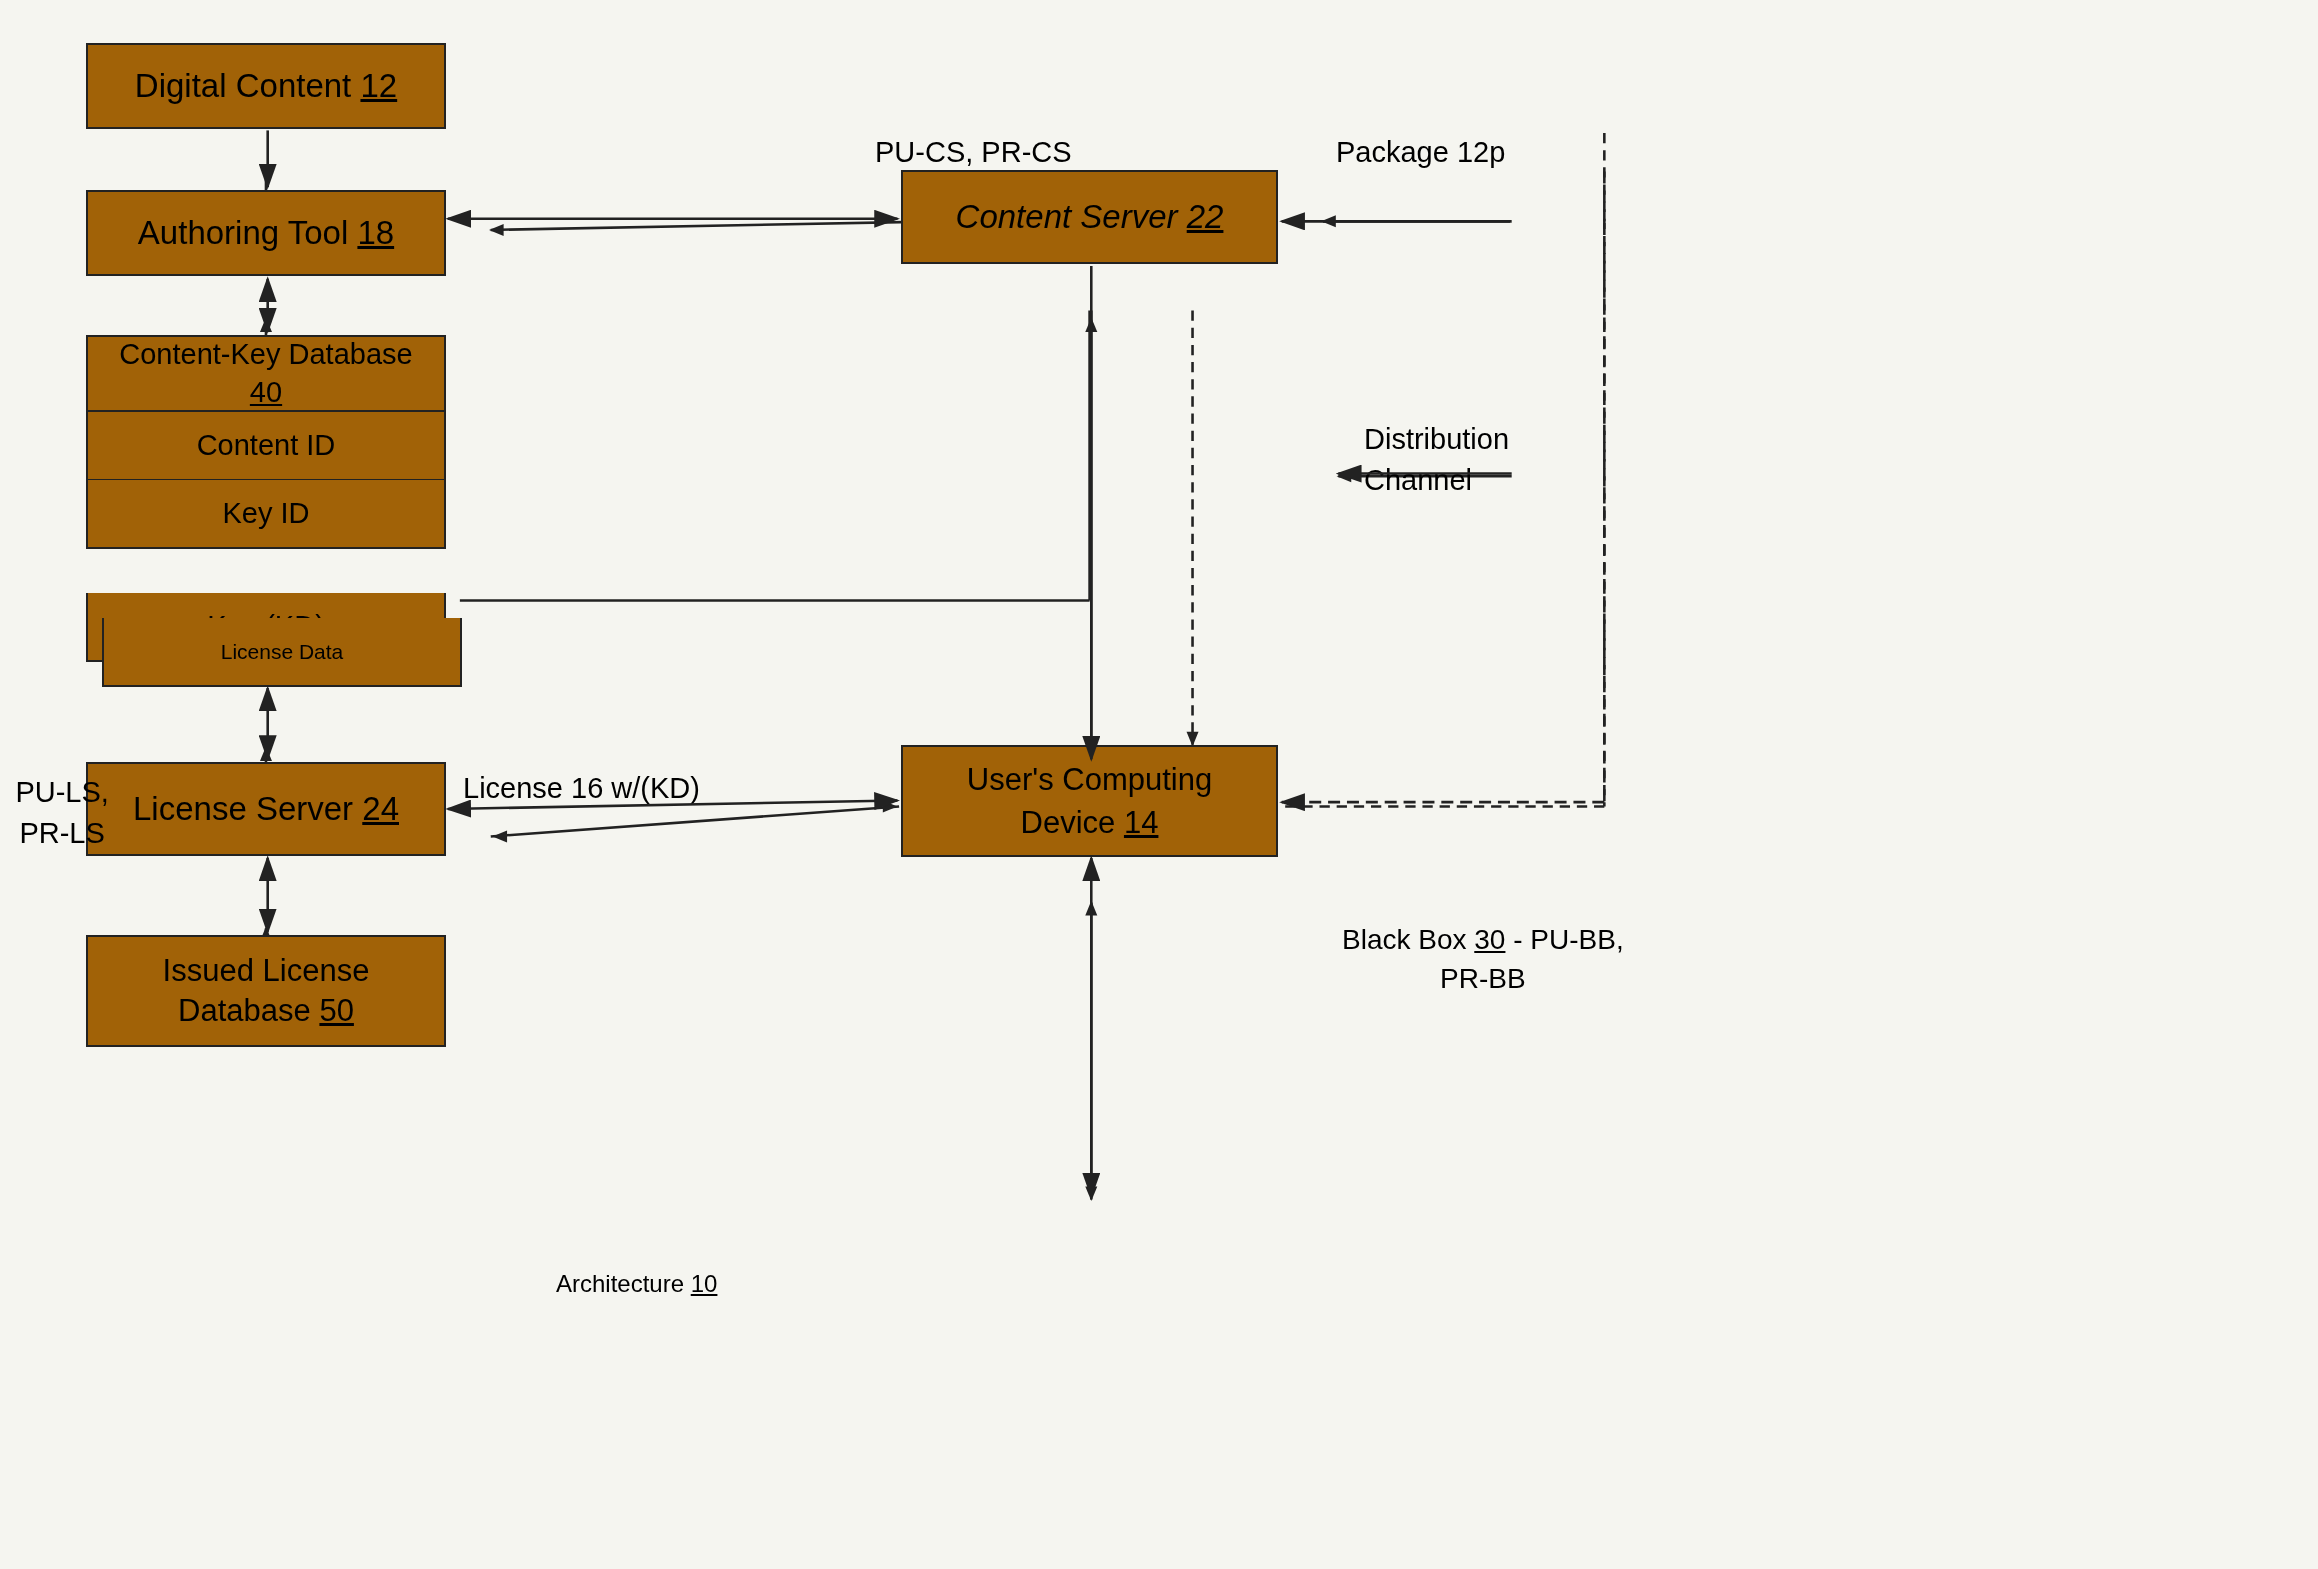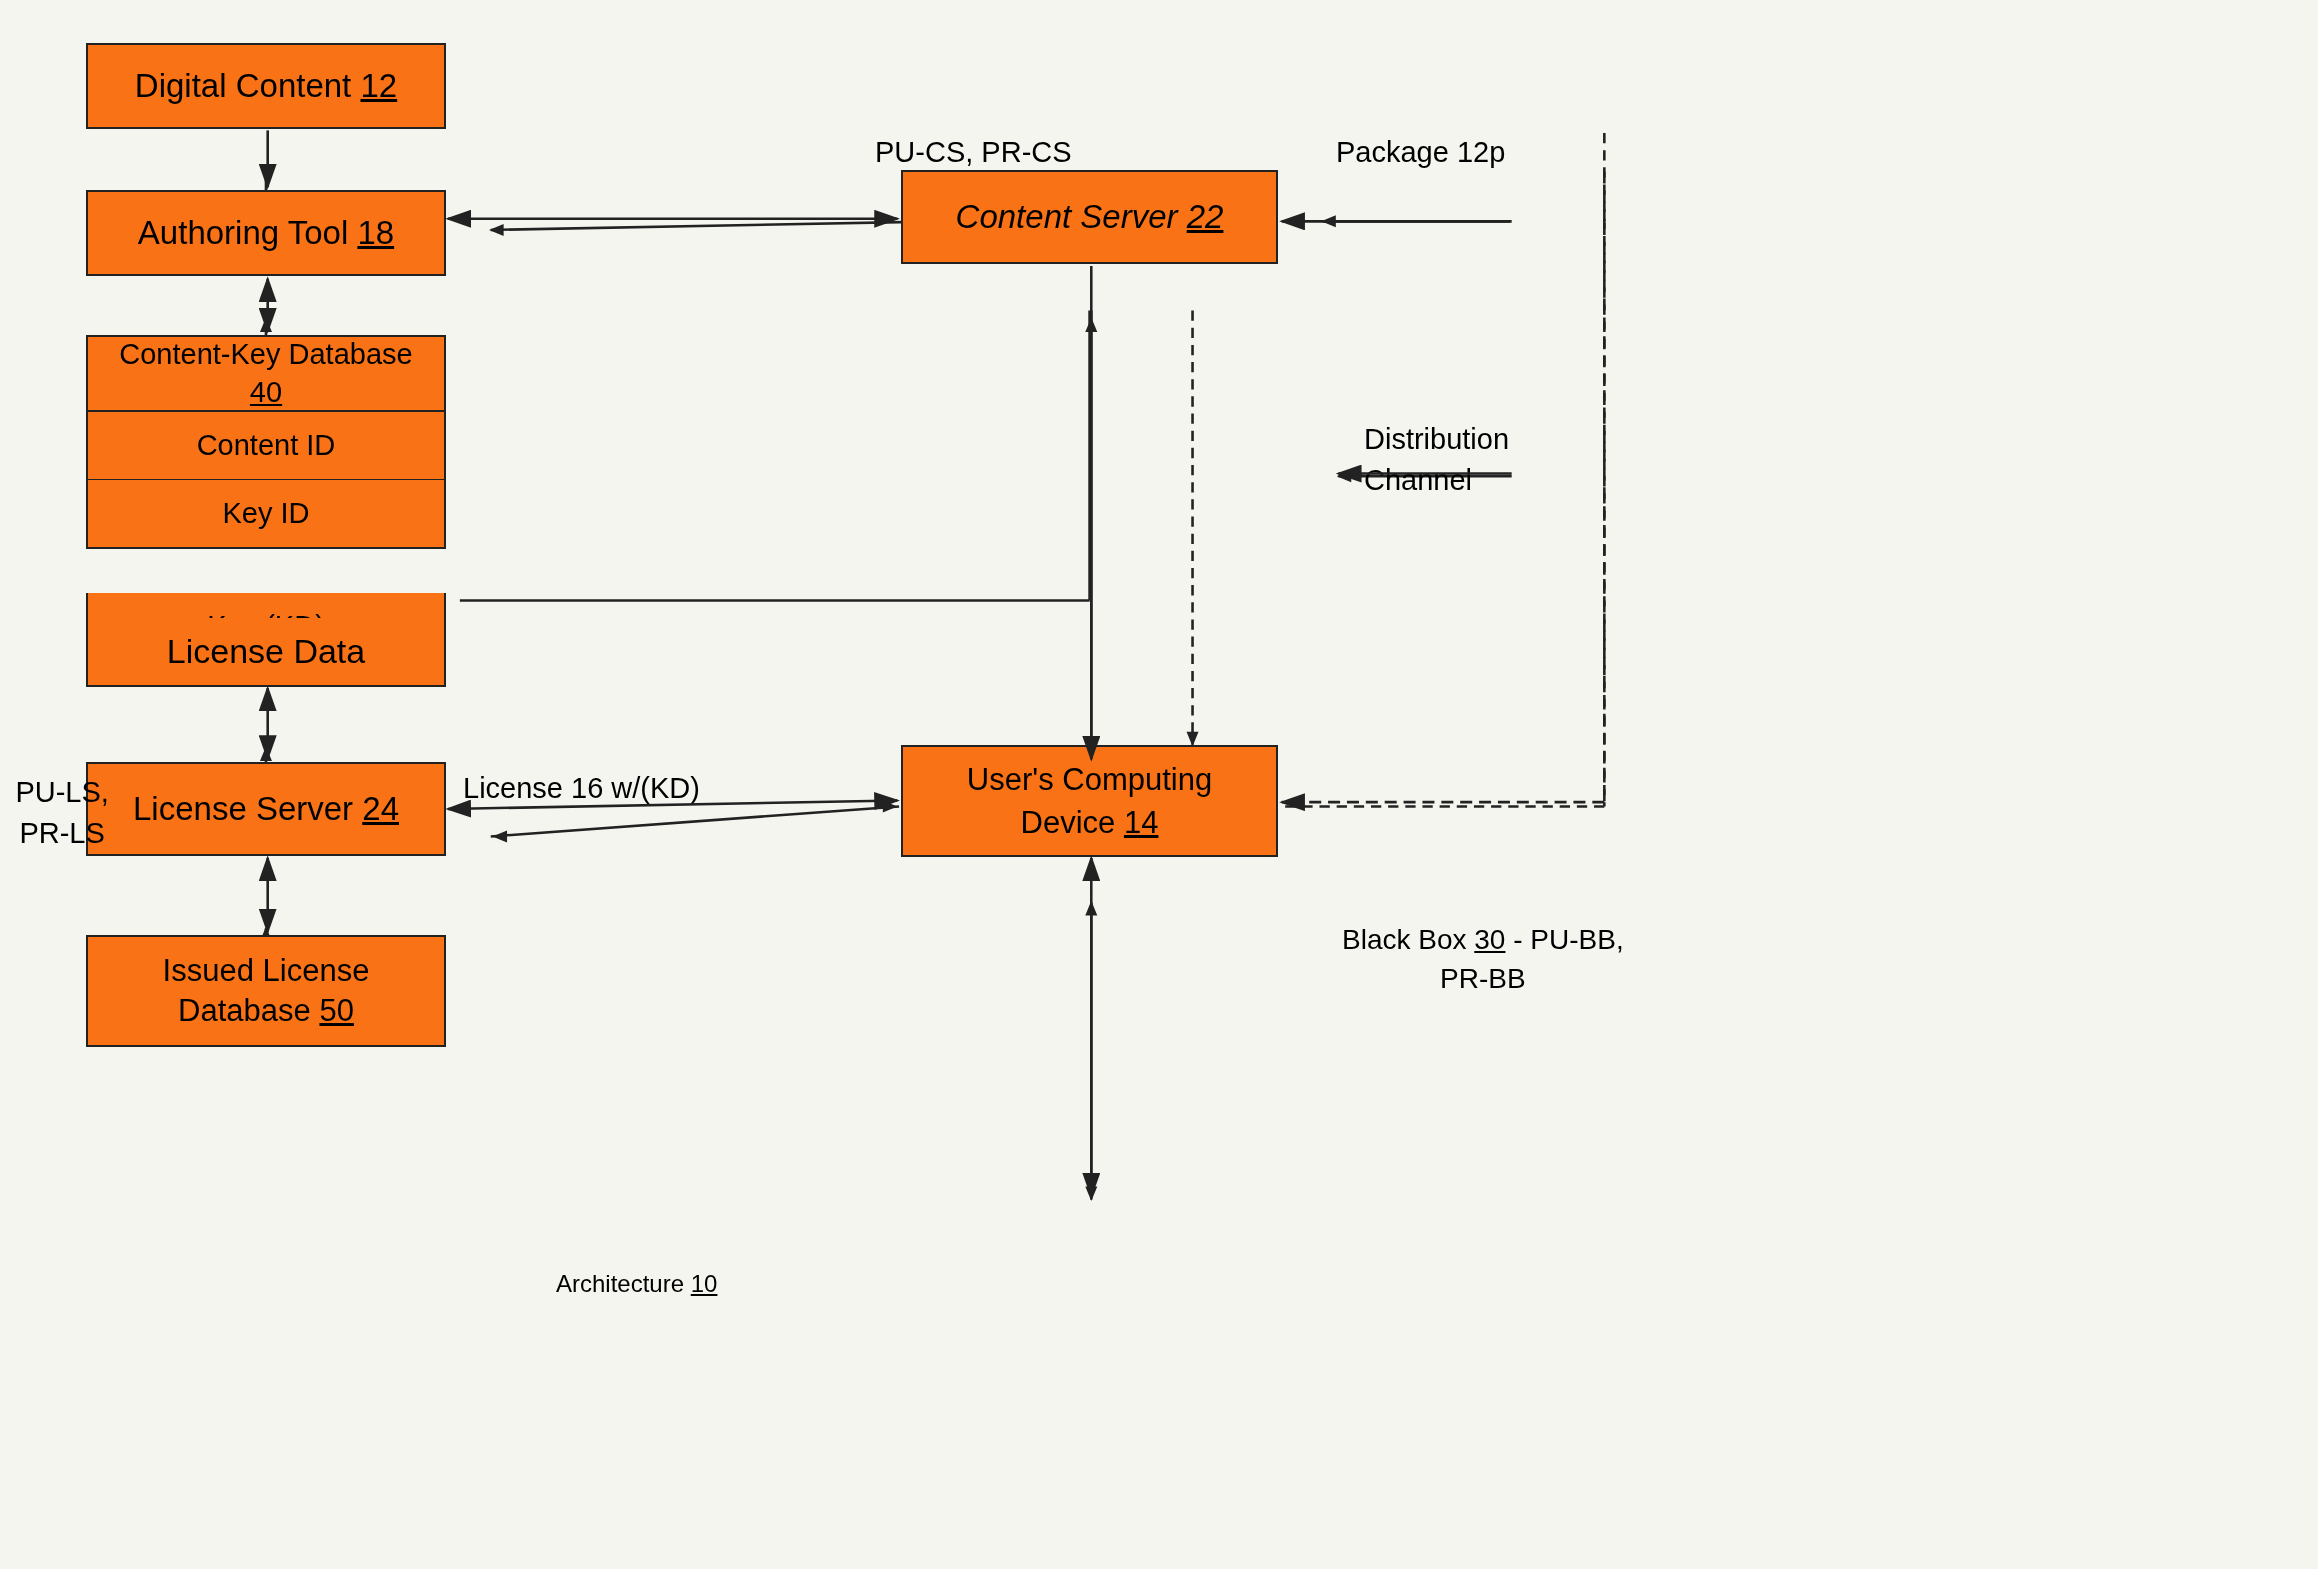"Digital Content 12" .box { background: #f97316 -> #a16207 }
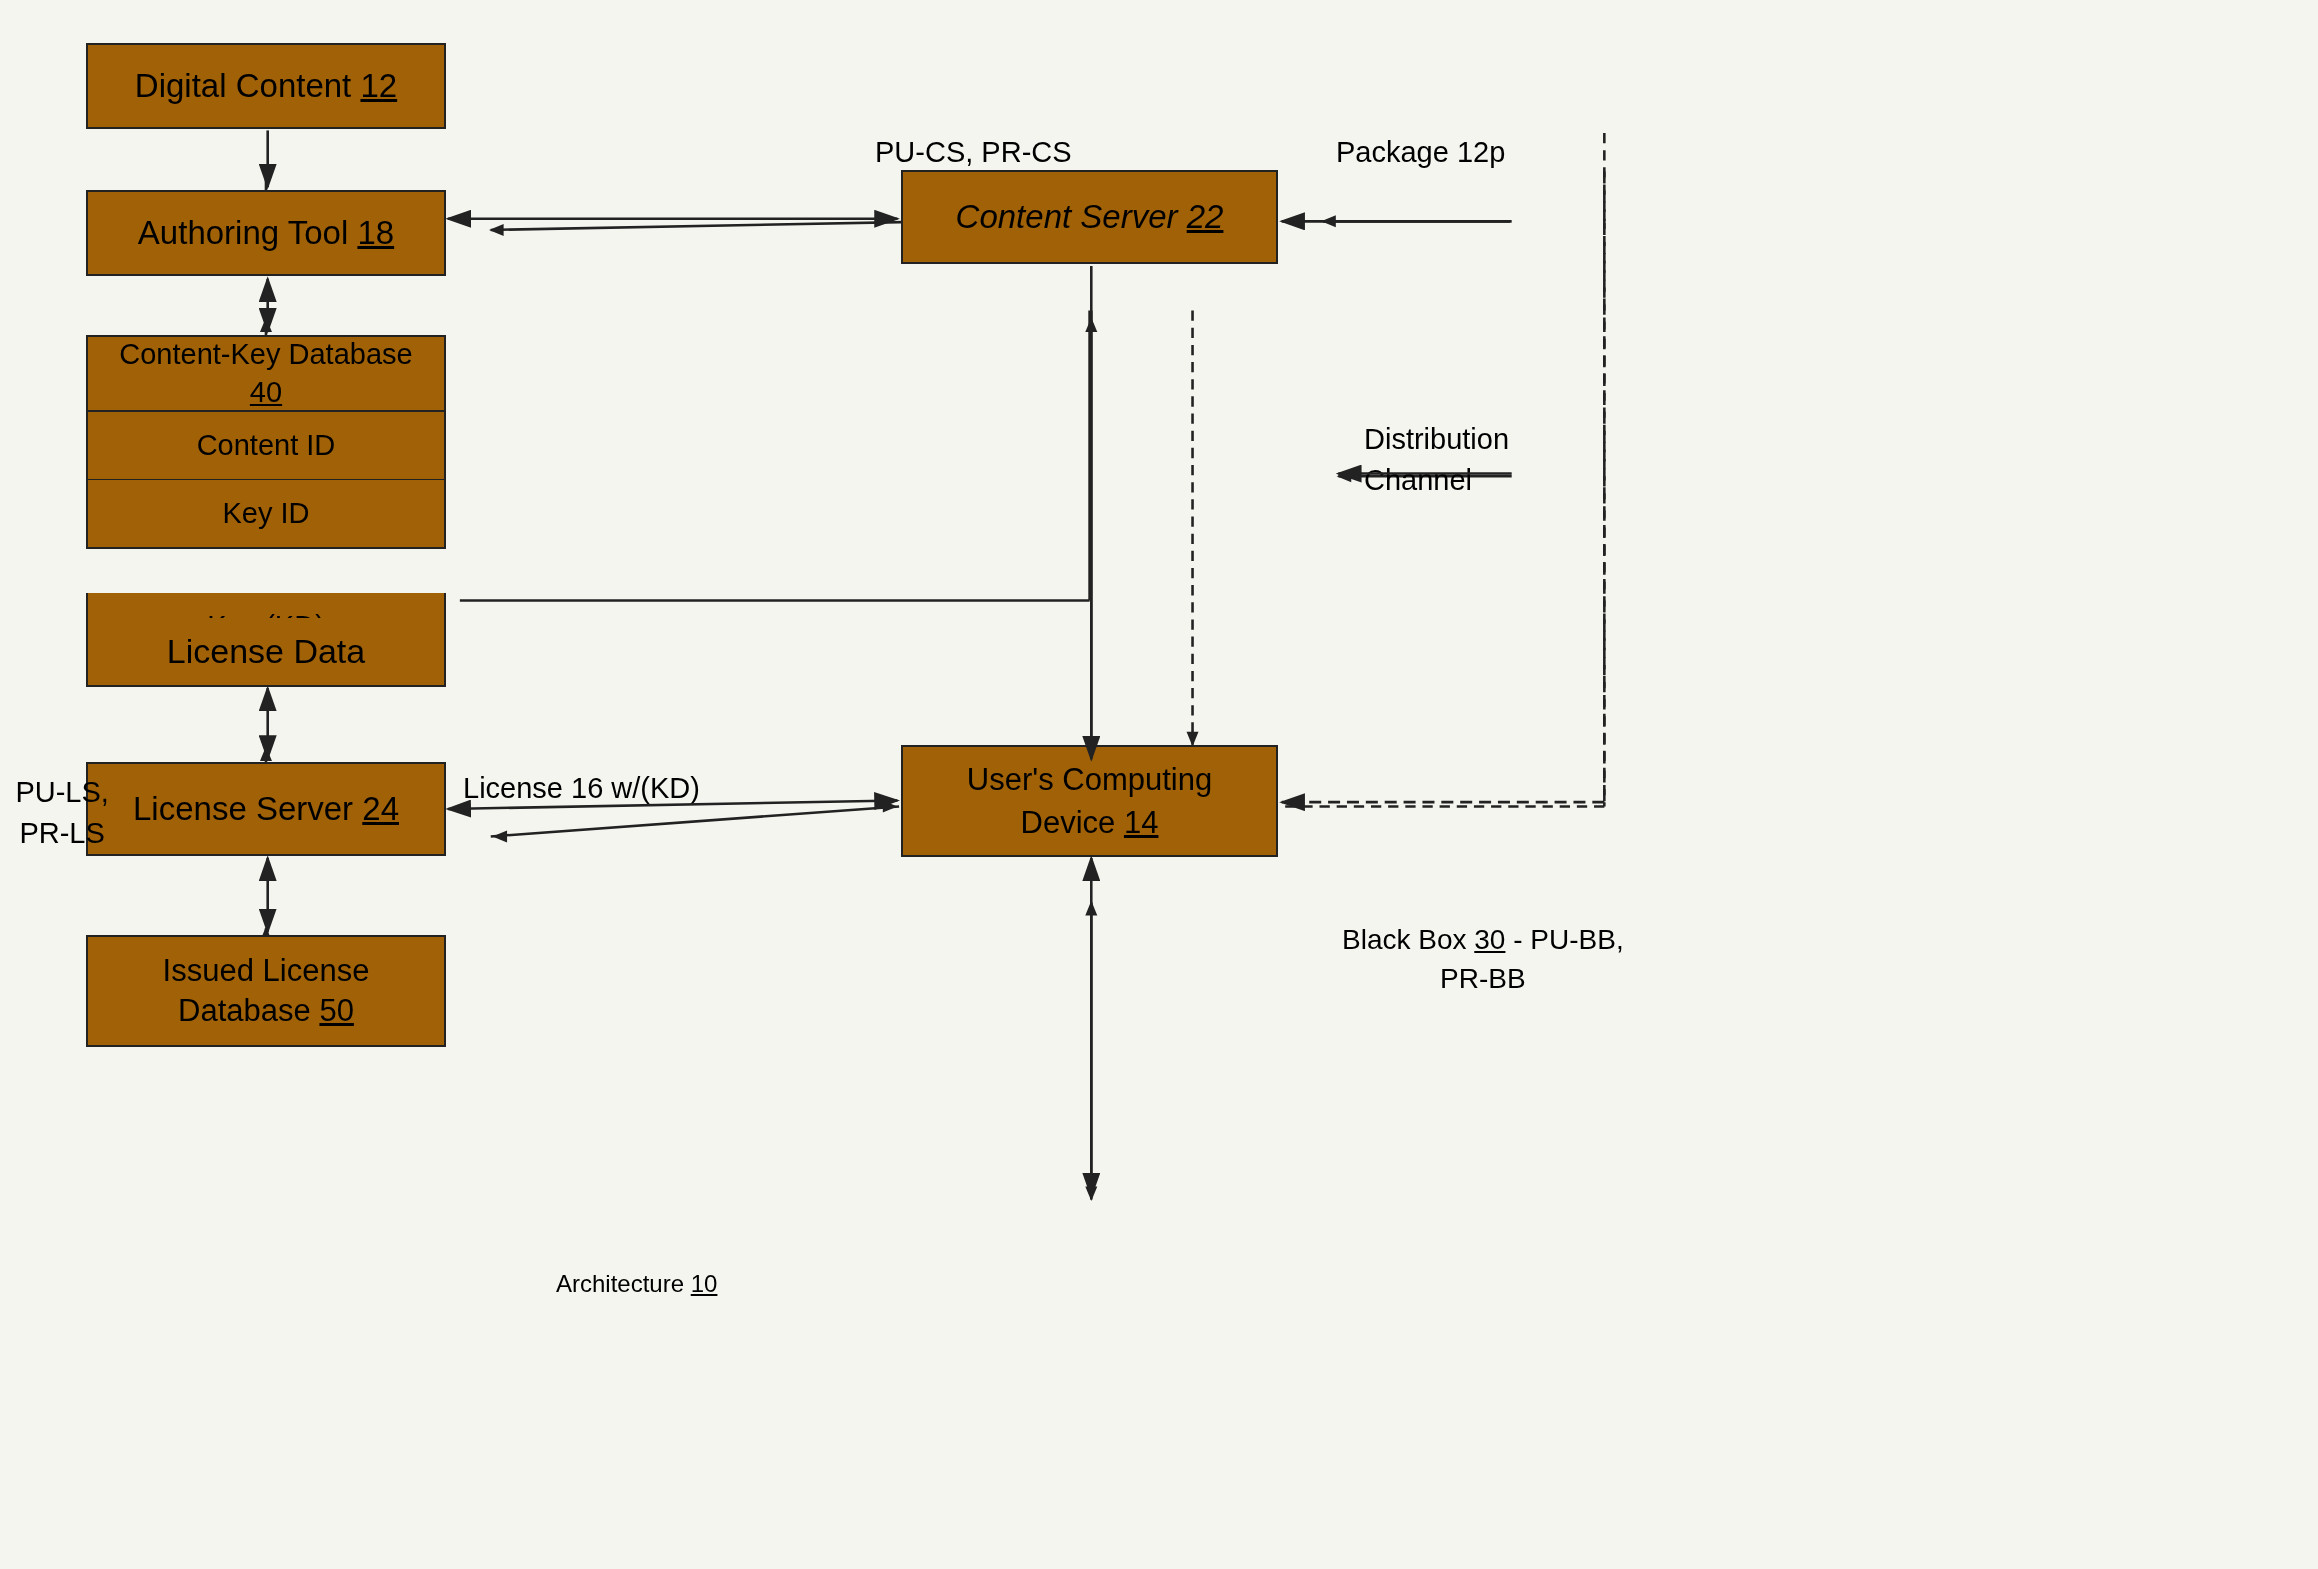"License Data" div.box { font-size: 34px -> 21px; left: 86px -> 102px }
